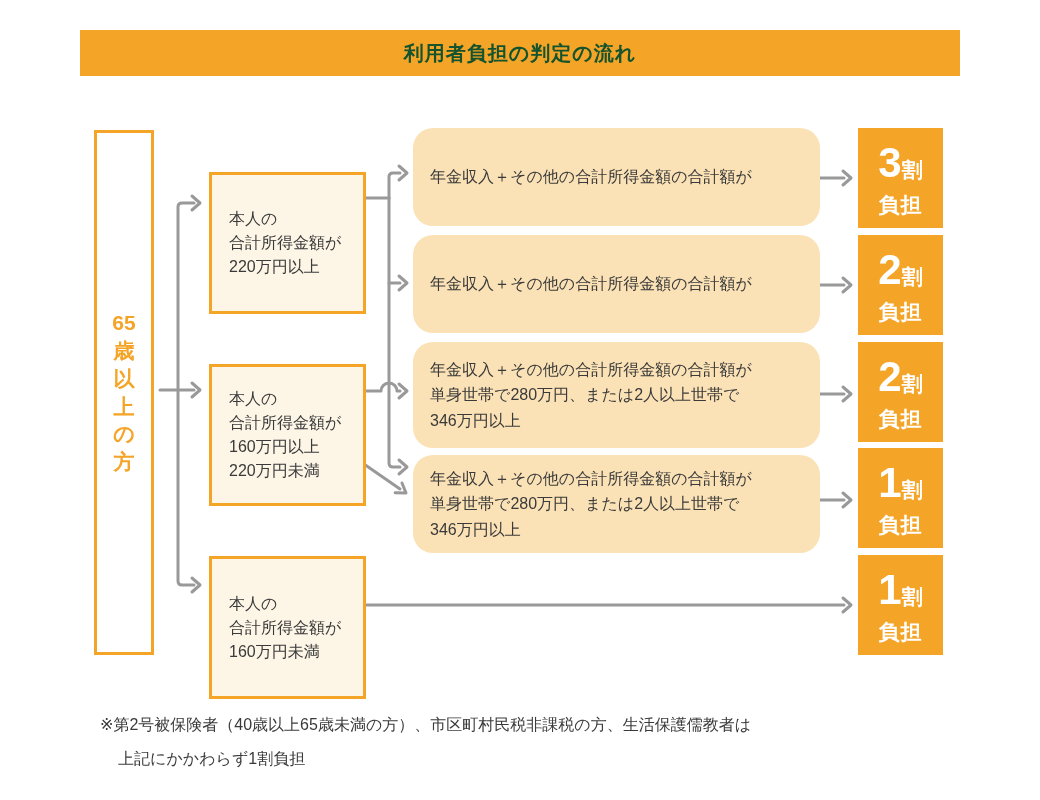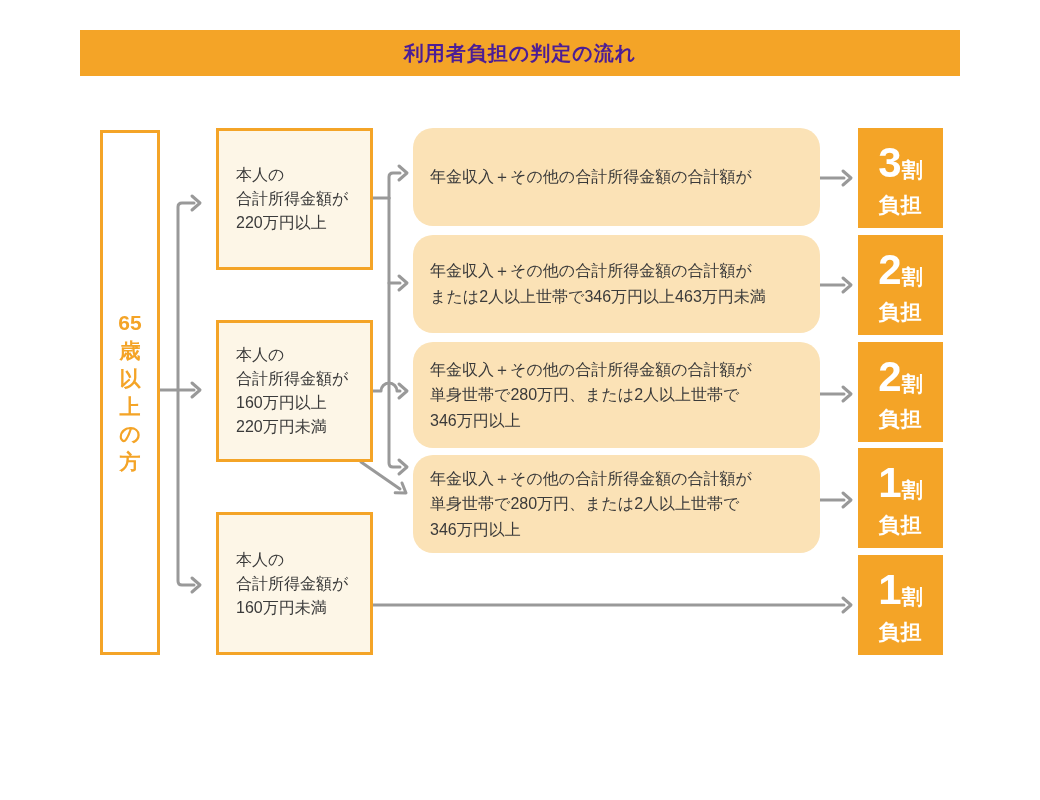"利用者負担の判定の流れ" .header-bar .title { color: #4c1d95 -> #14532d }
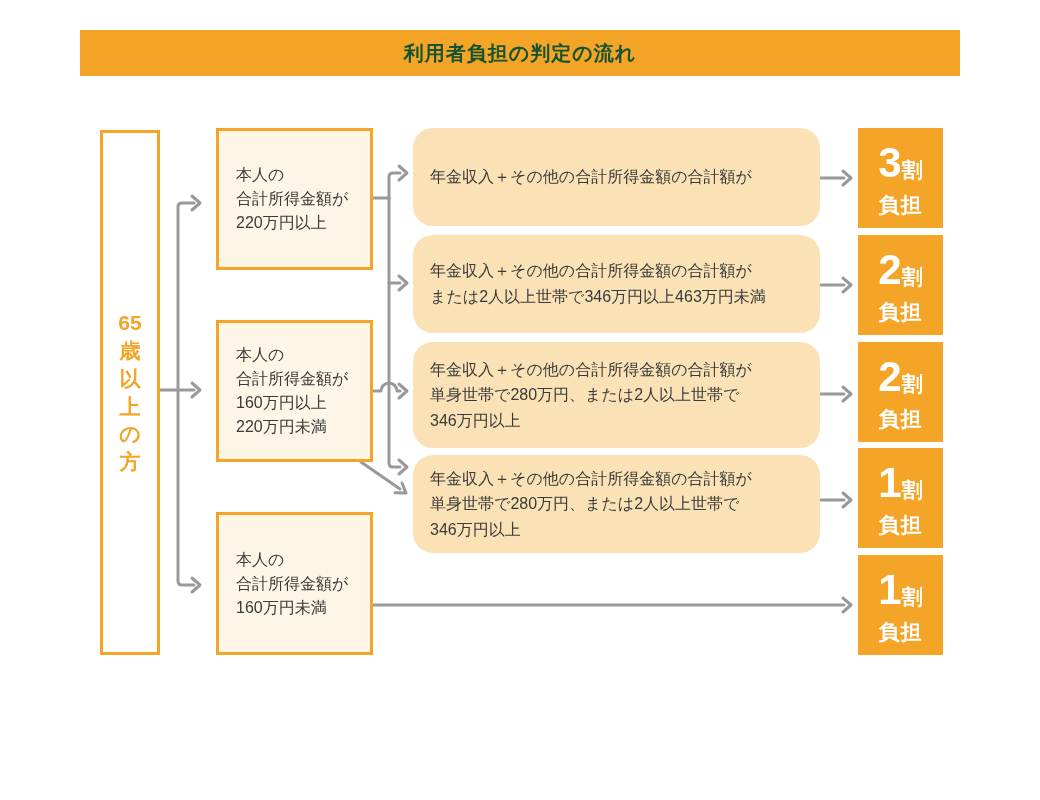"本人の" .income-box { left: 216px -> 209px; margin-top: none -> 44px }
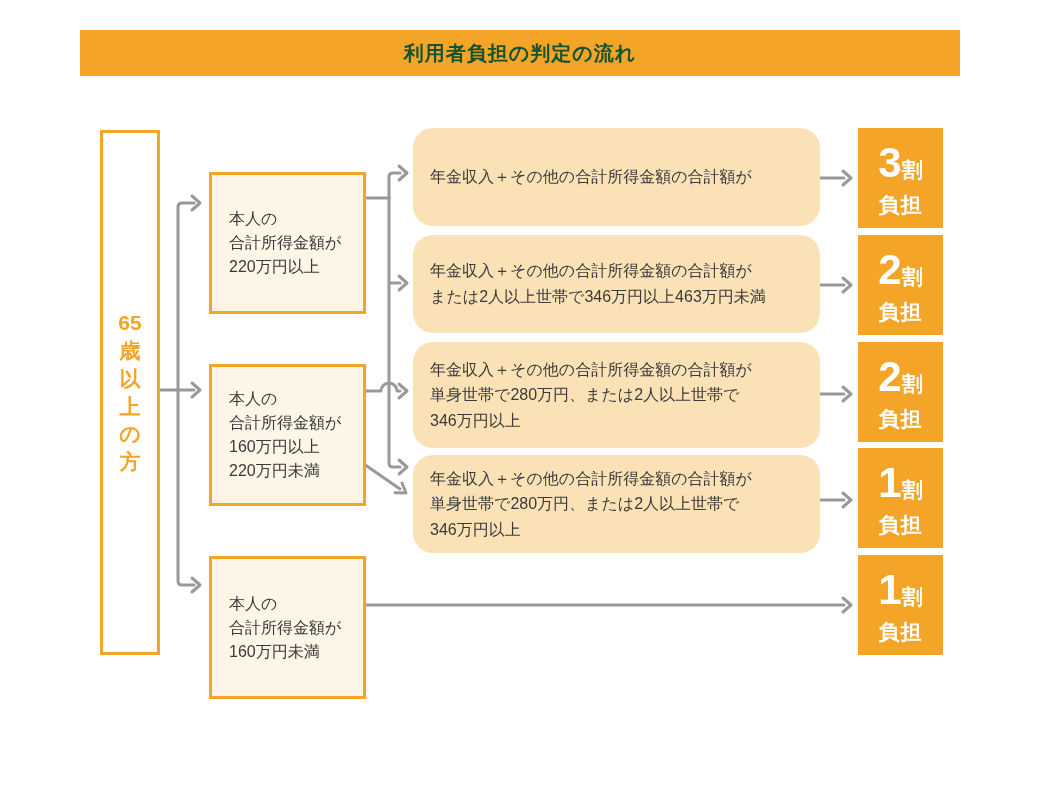"または2人以上世帯で346万円以上463万円未満" span { html: <span>または2人以上世帯で346万円以上463万円未満</span> -> none }
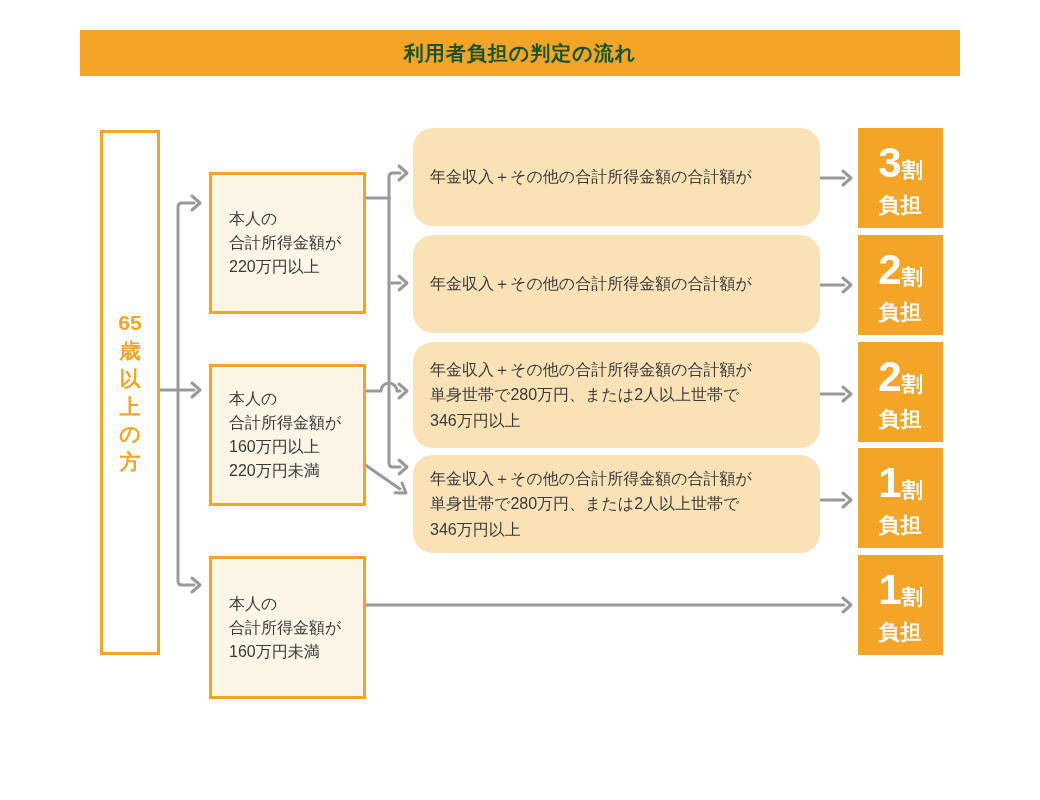"65" .age-box { left: 100px -> 94px }
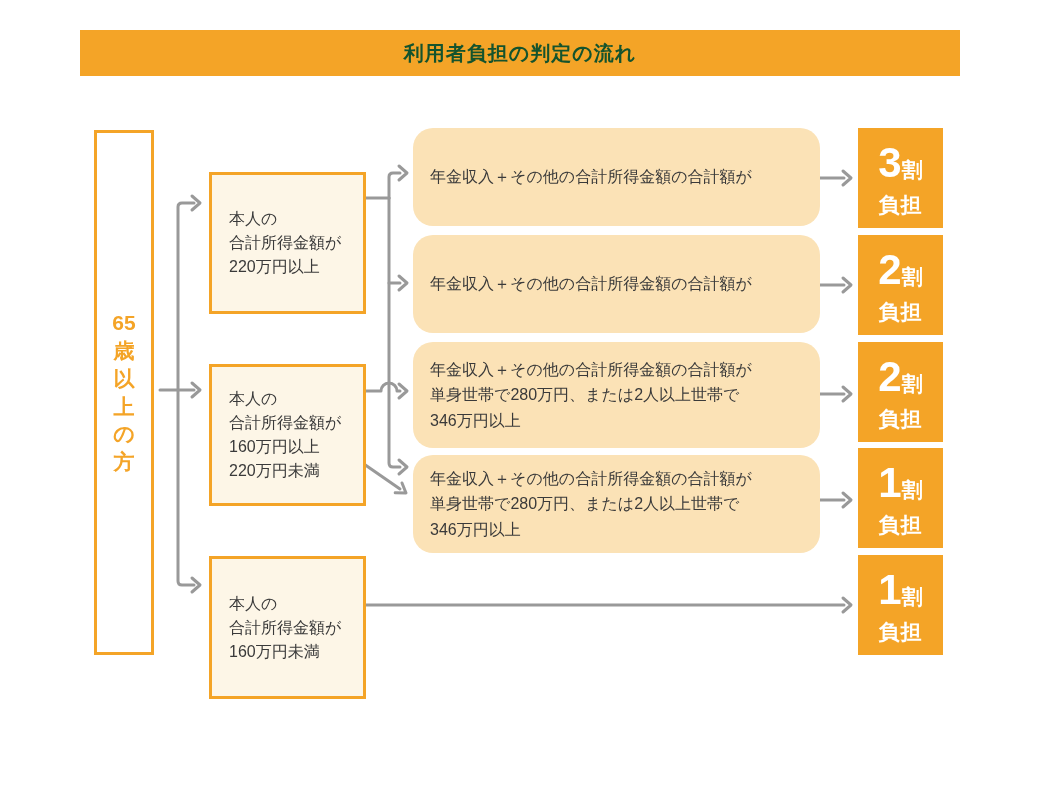"※第2号被保険者（40歳以上65歳未満の方）、市区町村民税非課税の方、生活保護儒" div.box { html: none -> <div> <span>※第2号被保険者（40歳以上65歳未満の方）、市区町村民税非課税の方、生活保護儒教者は</span> <span>上記にかかわらず1割負担</span> </div> }
